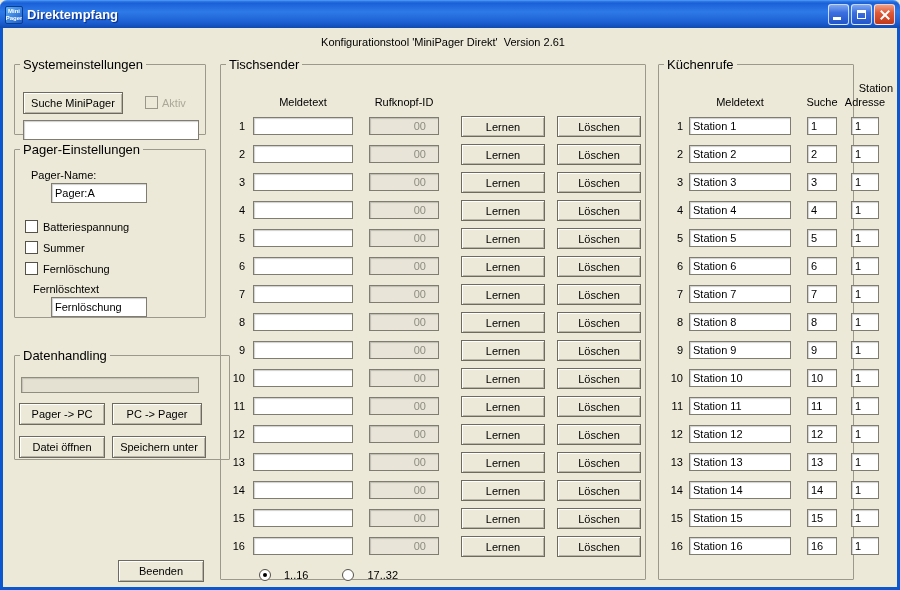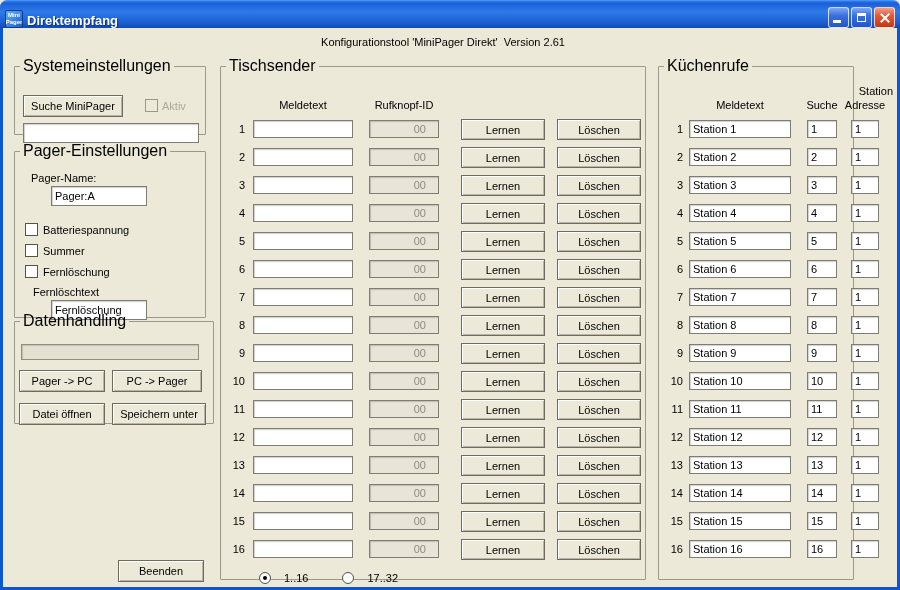"Direktempfang" .titlebar { align-items: flex-end -> center }
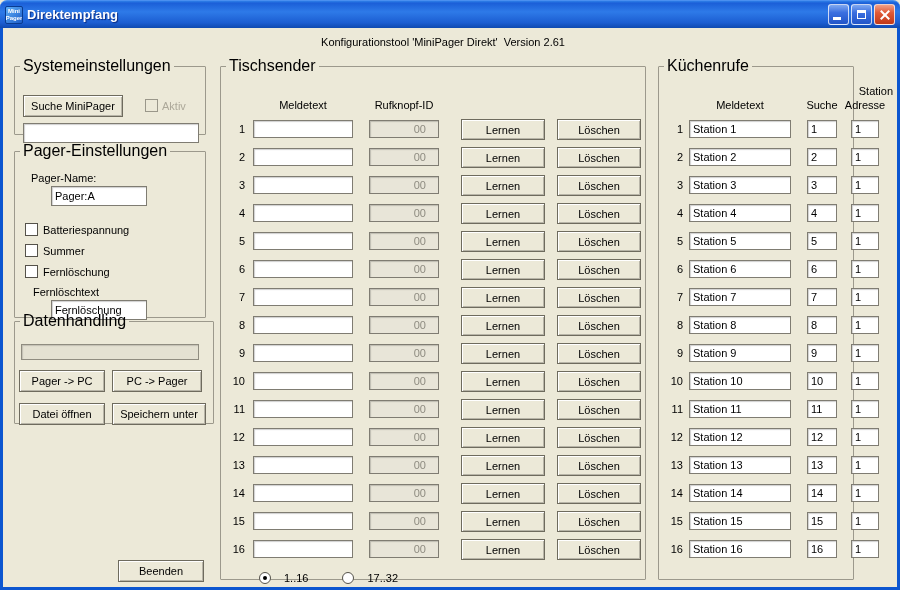"Systemeinstellungen" fieldset.fs legend { font-size: 16px -> 13px }
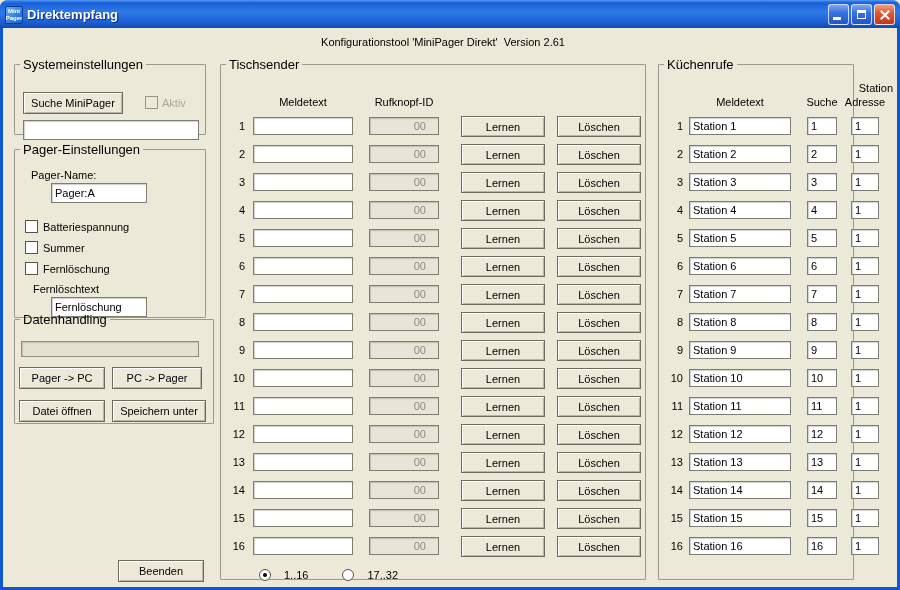"Datenhandling" .fs-daten { top: 284px -> 320px; width: 200px -> 216px }
